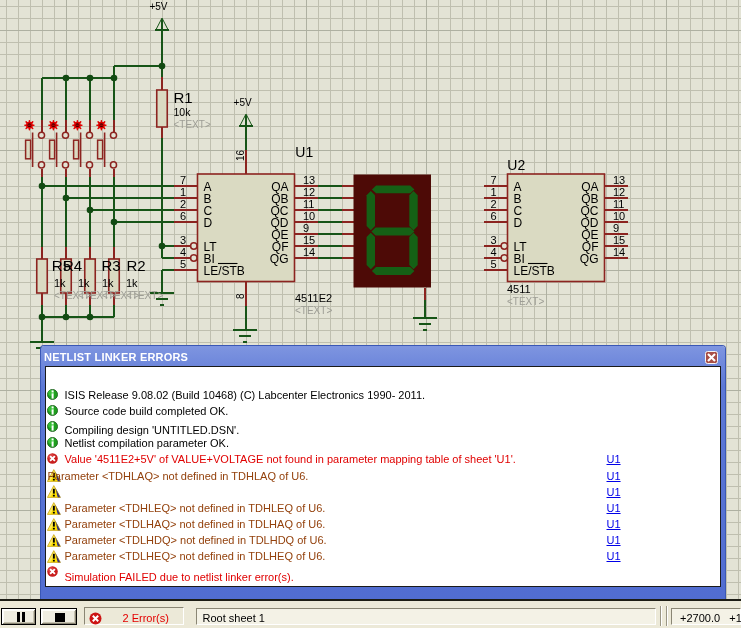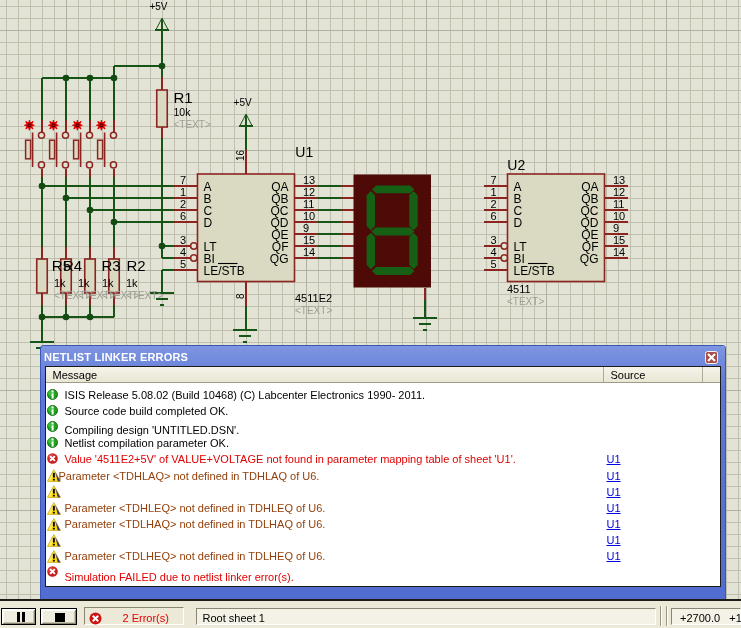"Message" div { html: <div> <div>Message</div> <div></div> <div>Source</div> <div></div> </div> -> none }
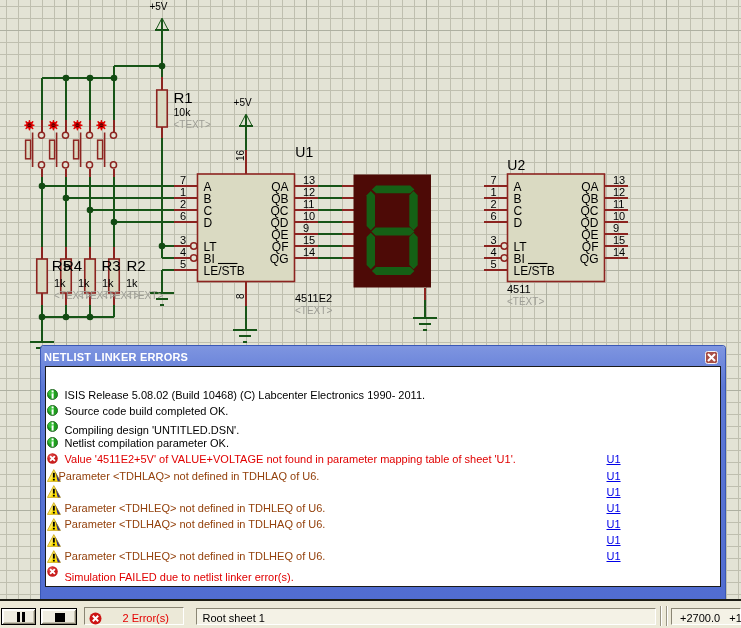"ISIS Release 5.08.02 (Build 10468)" div { text: 5.08.02 -> 9.08.02 }
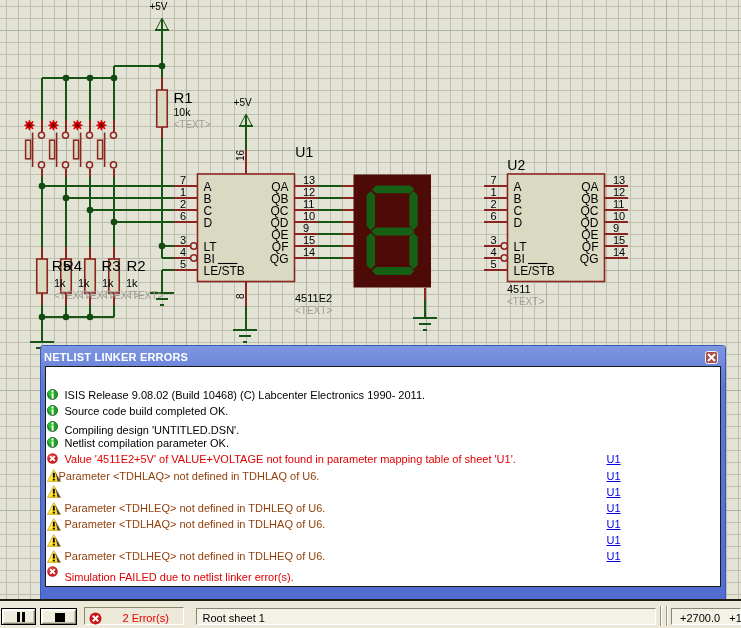"Parameter <TDHLAQ> not defined in" div { left: 13px -> 2px }
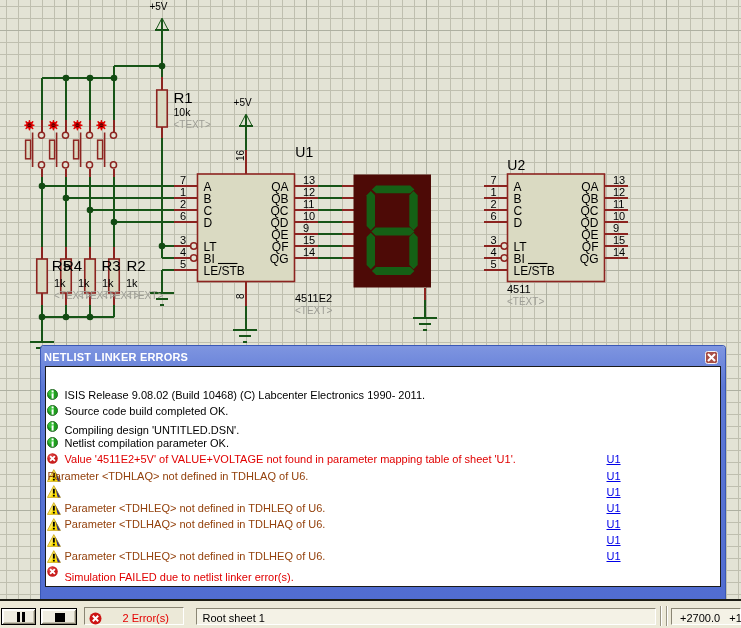"Parameter <TDLHDQ> not defined in" div { html: none -> <div>Parameter &lt;TDLHDQ&gt; not defined in TDLHDQ of U6.</div> }
